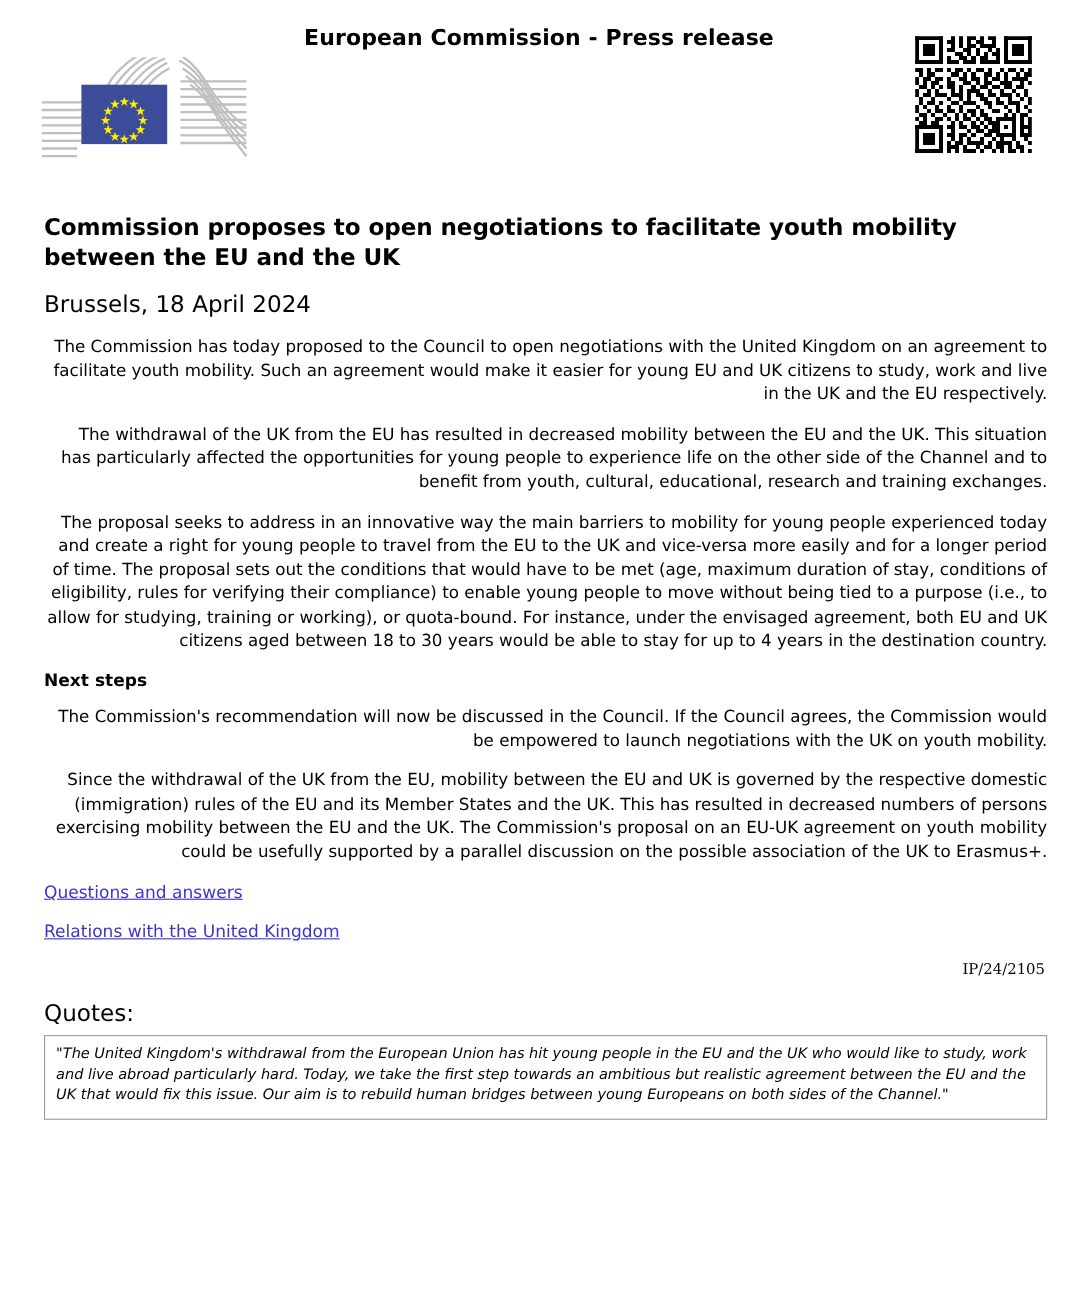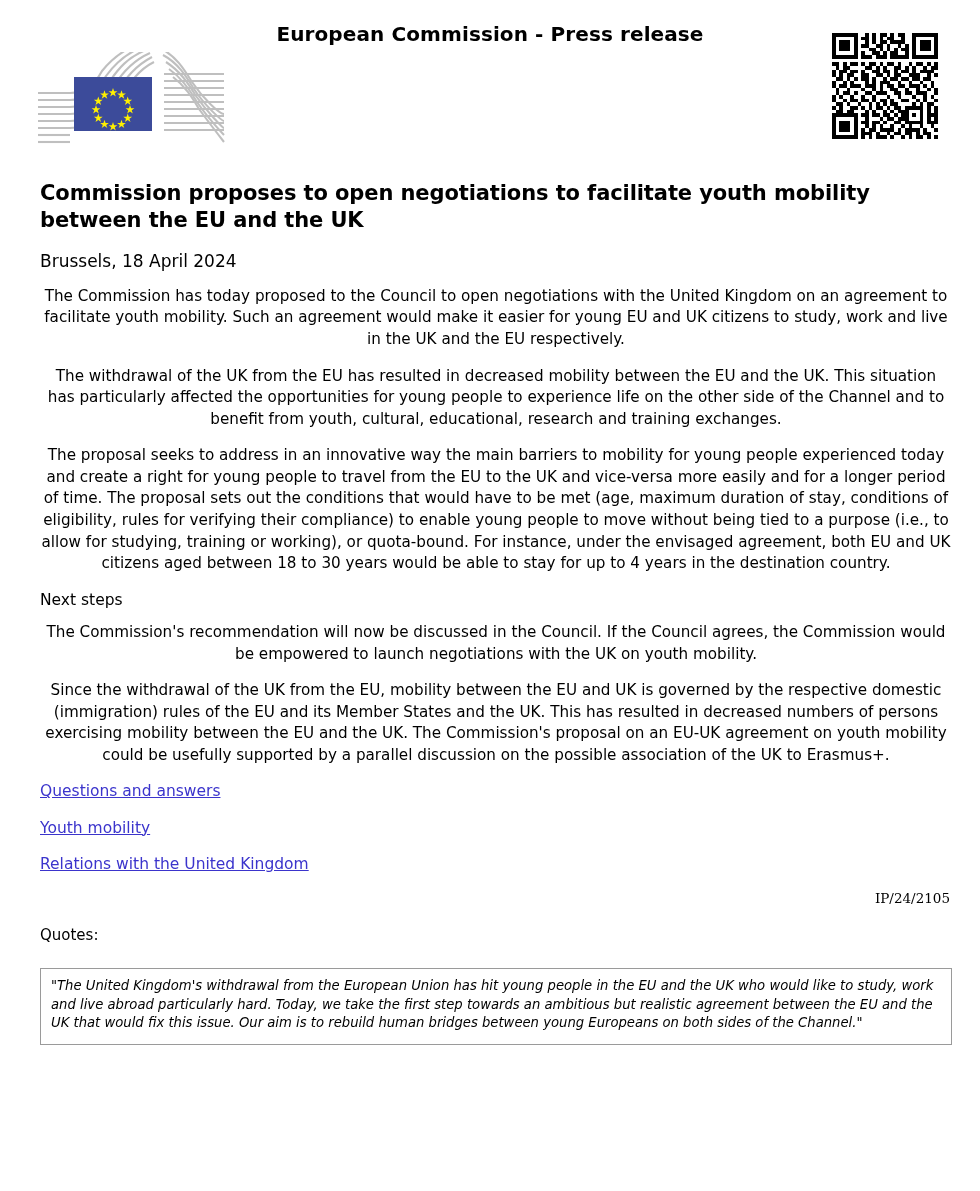"Commission proposes to open negotiations" .content { top: 180px -> 194px }
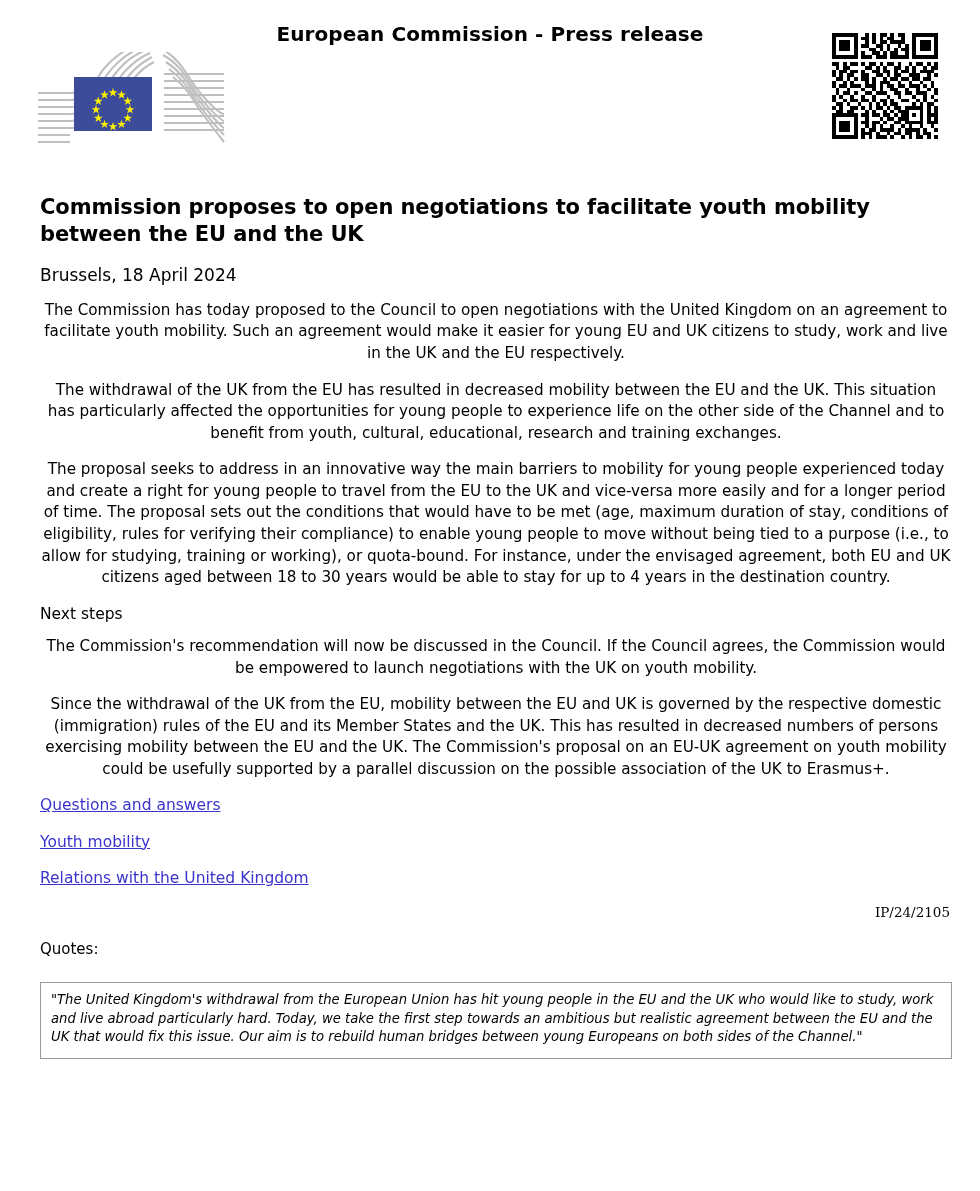"Brussels, 18 April 2024" .dateline { font-size: 17px -> 21px }
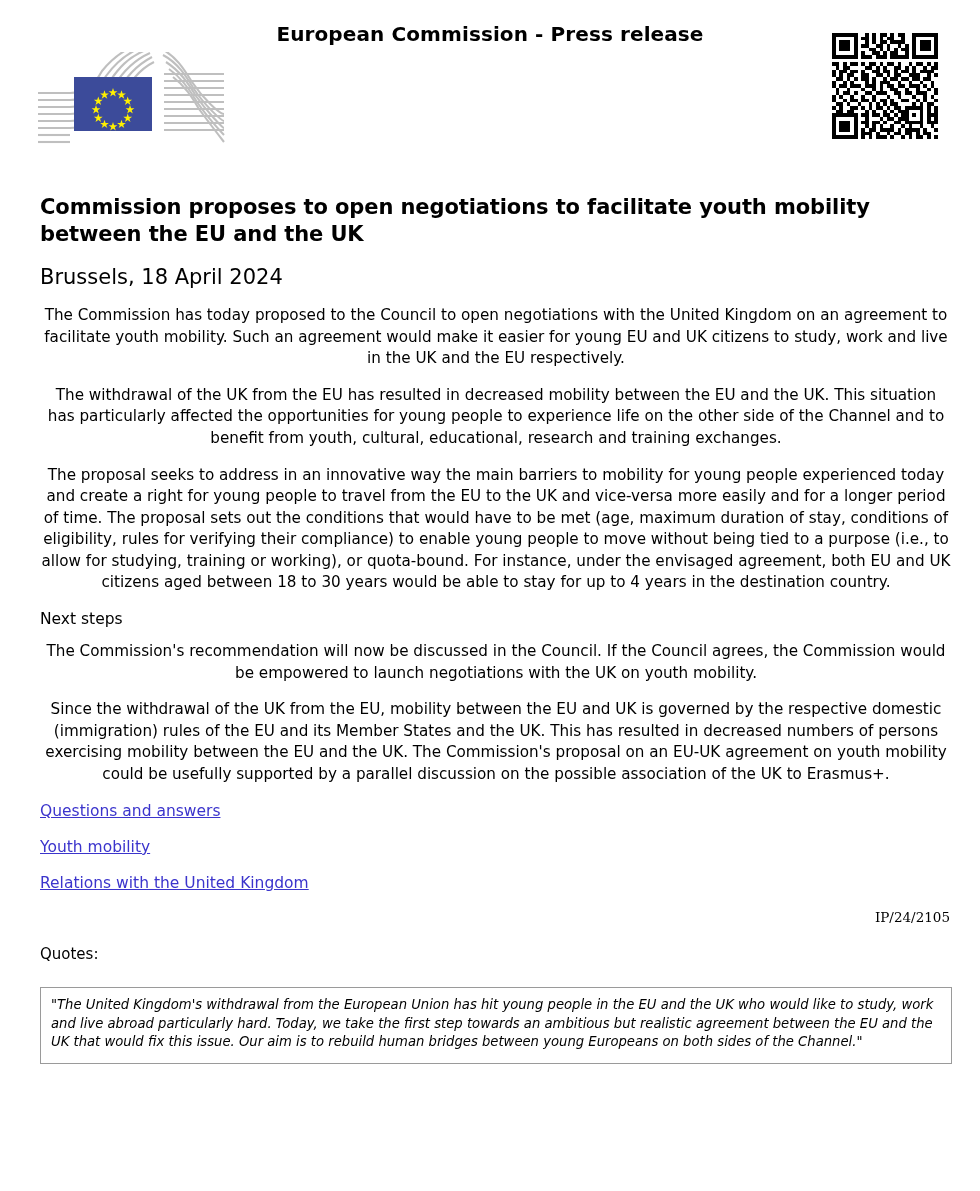"The Commission has today proposed" p.body-text { text-align: center -> right }
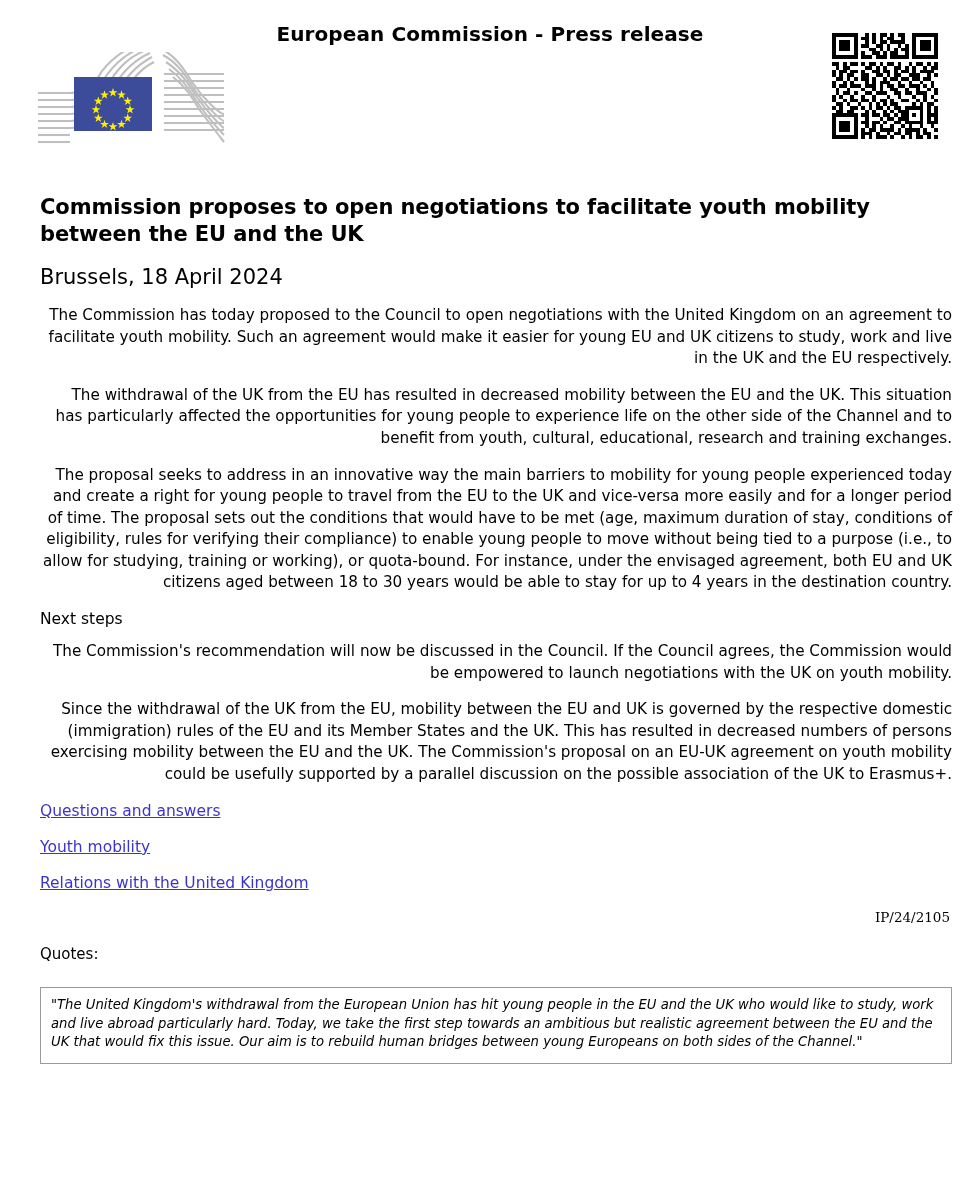"Next steps" h2.section-head { font-weight: normal -> bold }
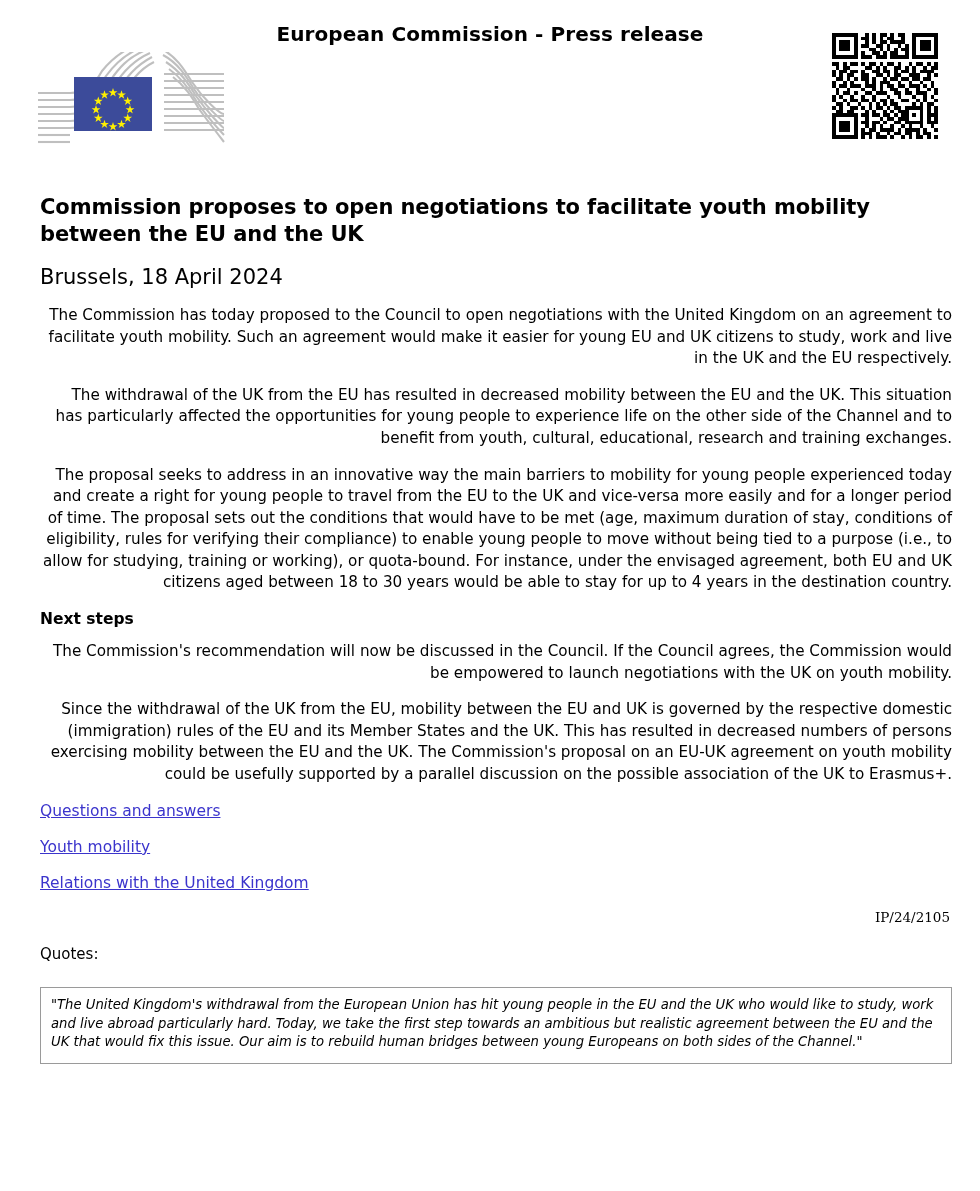"Youth mobility" div.link-row { html: <div> <a>Youth mobility</a> </div> -> none }
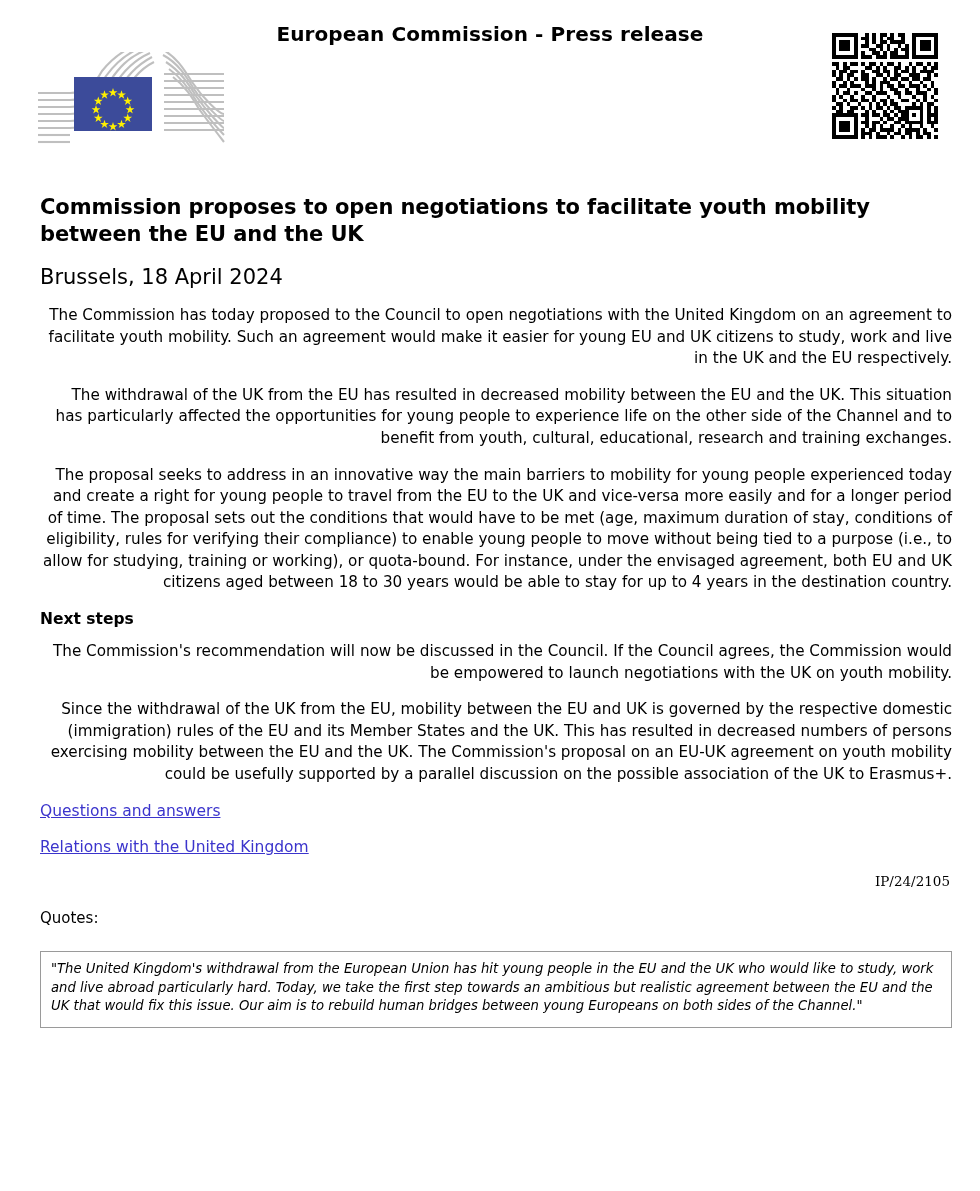"Quotes:" .quotes-label { font-size: 15px -> 21px; margin: 20px 0 24px 0 -> 20px 0 8px 0 }
